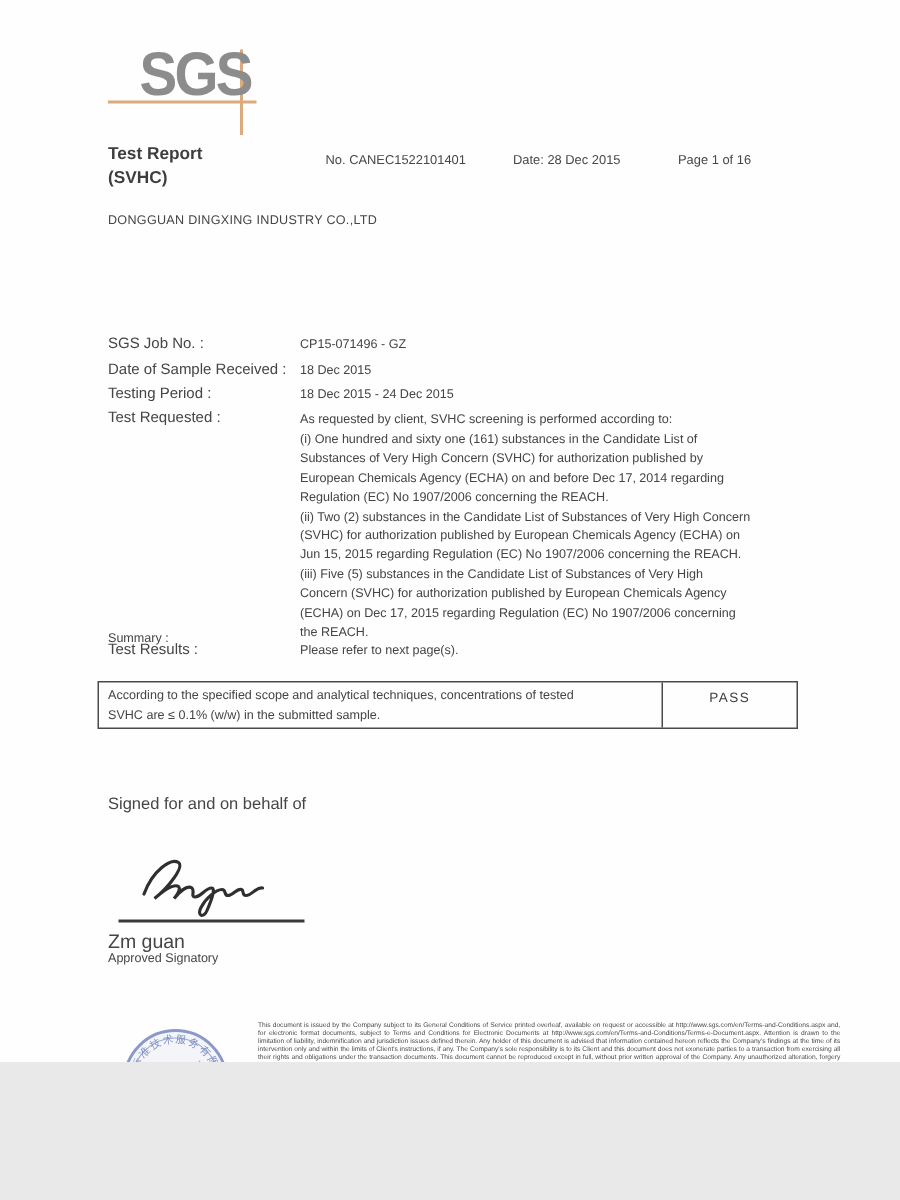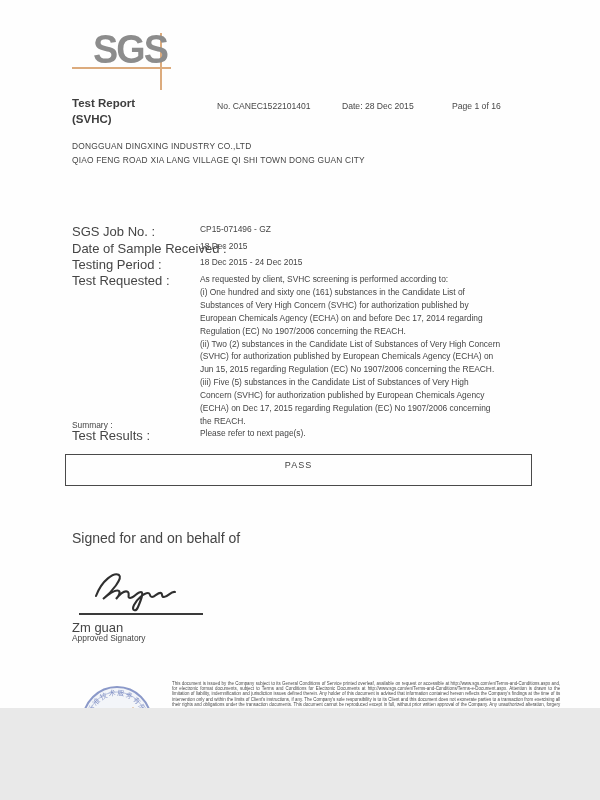"QIAO FENG ROAD XIA LANG" div.abs { html: <div>QIAO FENG ROAD XIA LANG VILLAGE QI SHI TOWN DONG GUAN CITY</div> -> none }
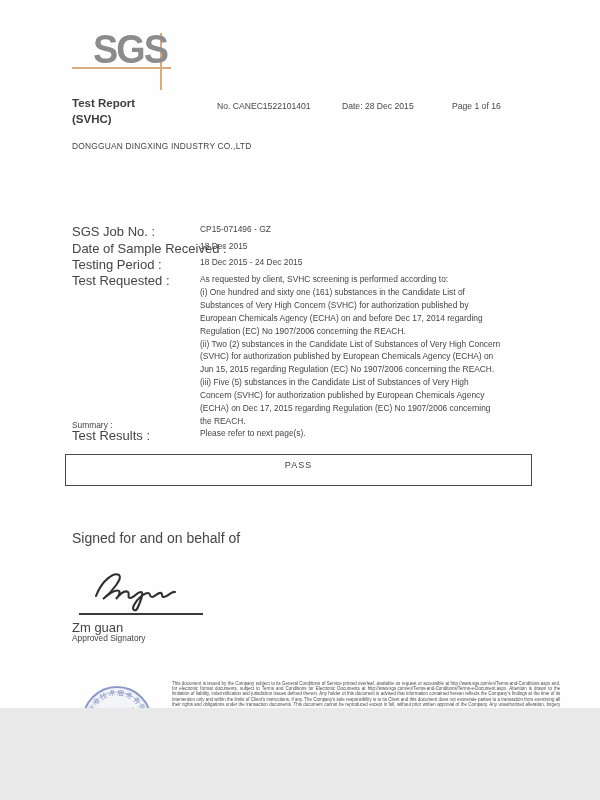"SGS Job No. :" .flabel { font-size: 13px -> 10px }
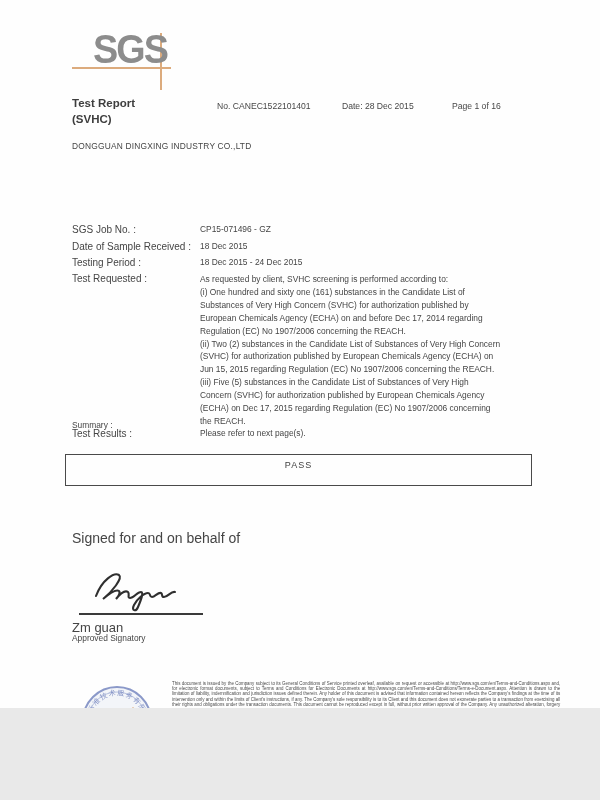"According to the specified scope" div.summary-cell-text { html: none -> <div>According to the specified scope and analytical techniques, concentrations of tested SVHC are ≤ 0.1% (w/w) in the submitted sample.</div> }
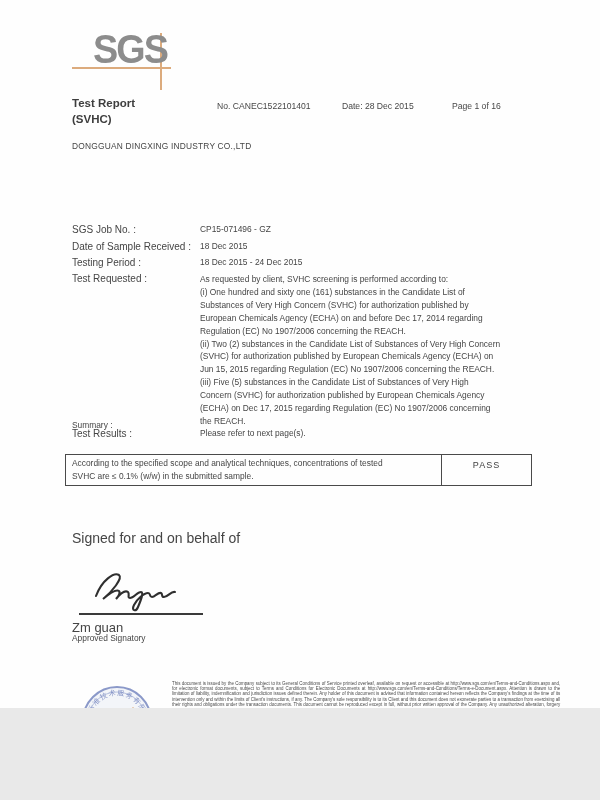"Signed for and on behalf" .signed1 { font-size: 14px -> 11px }
